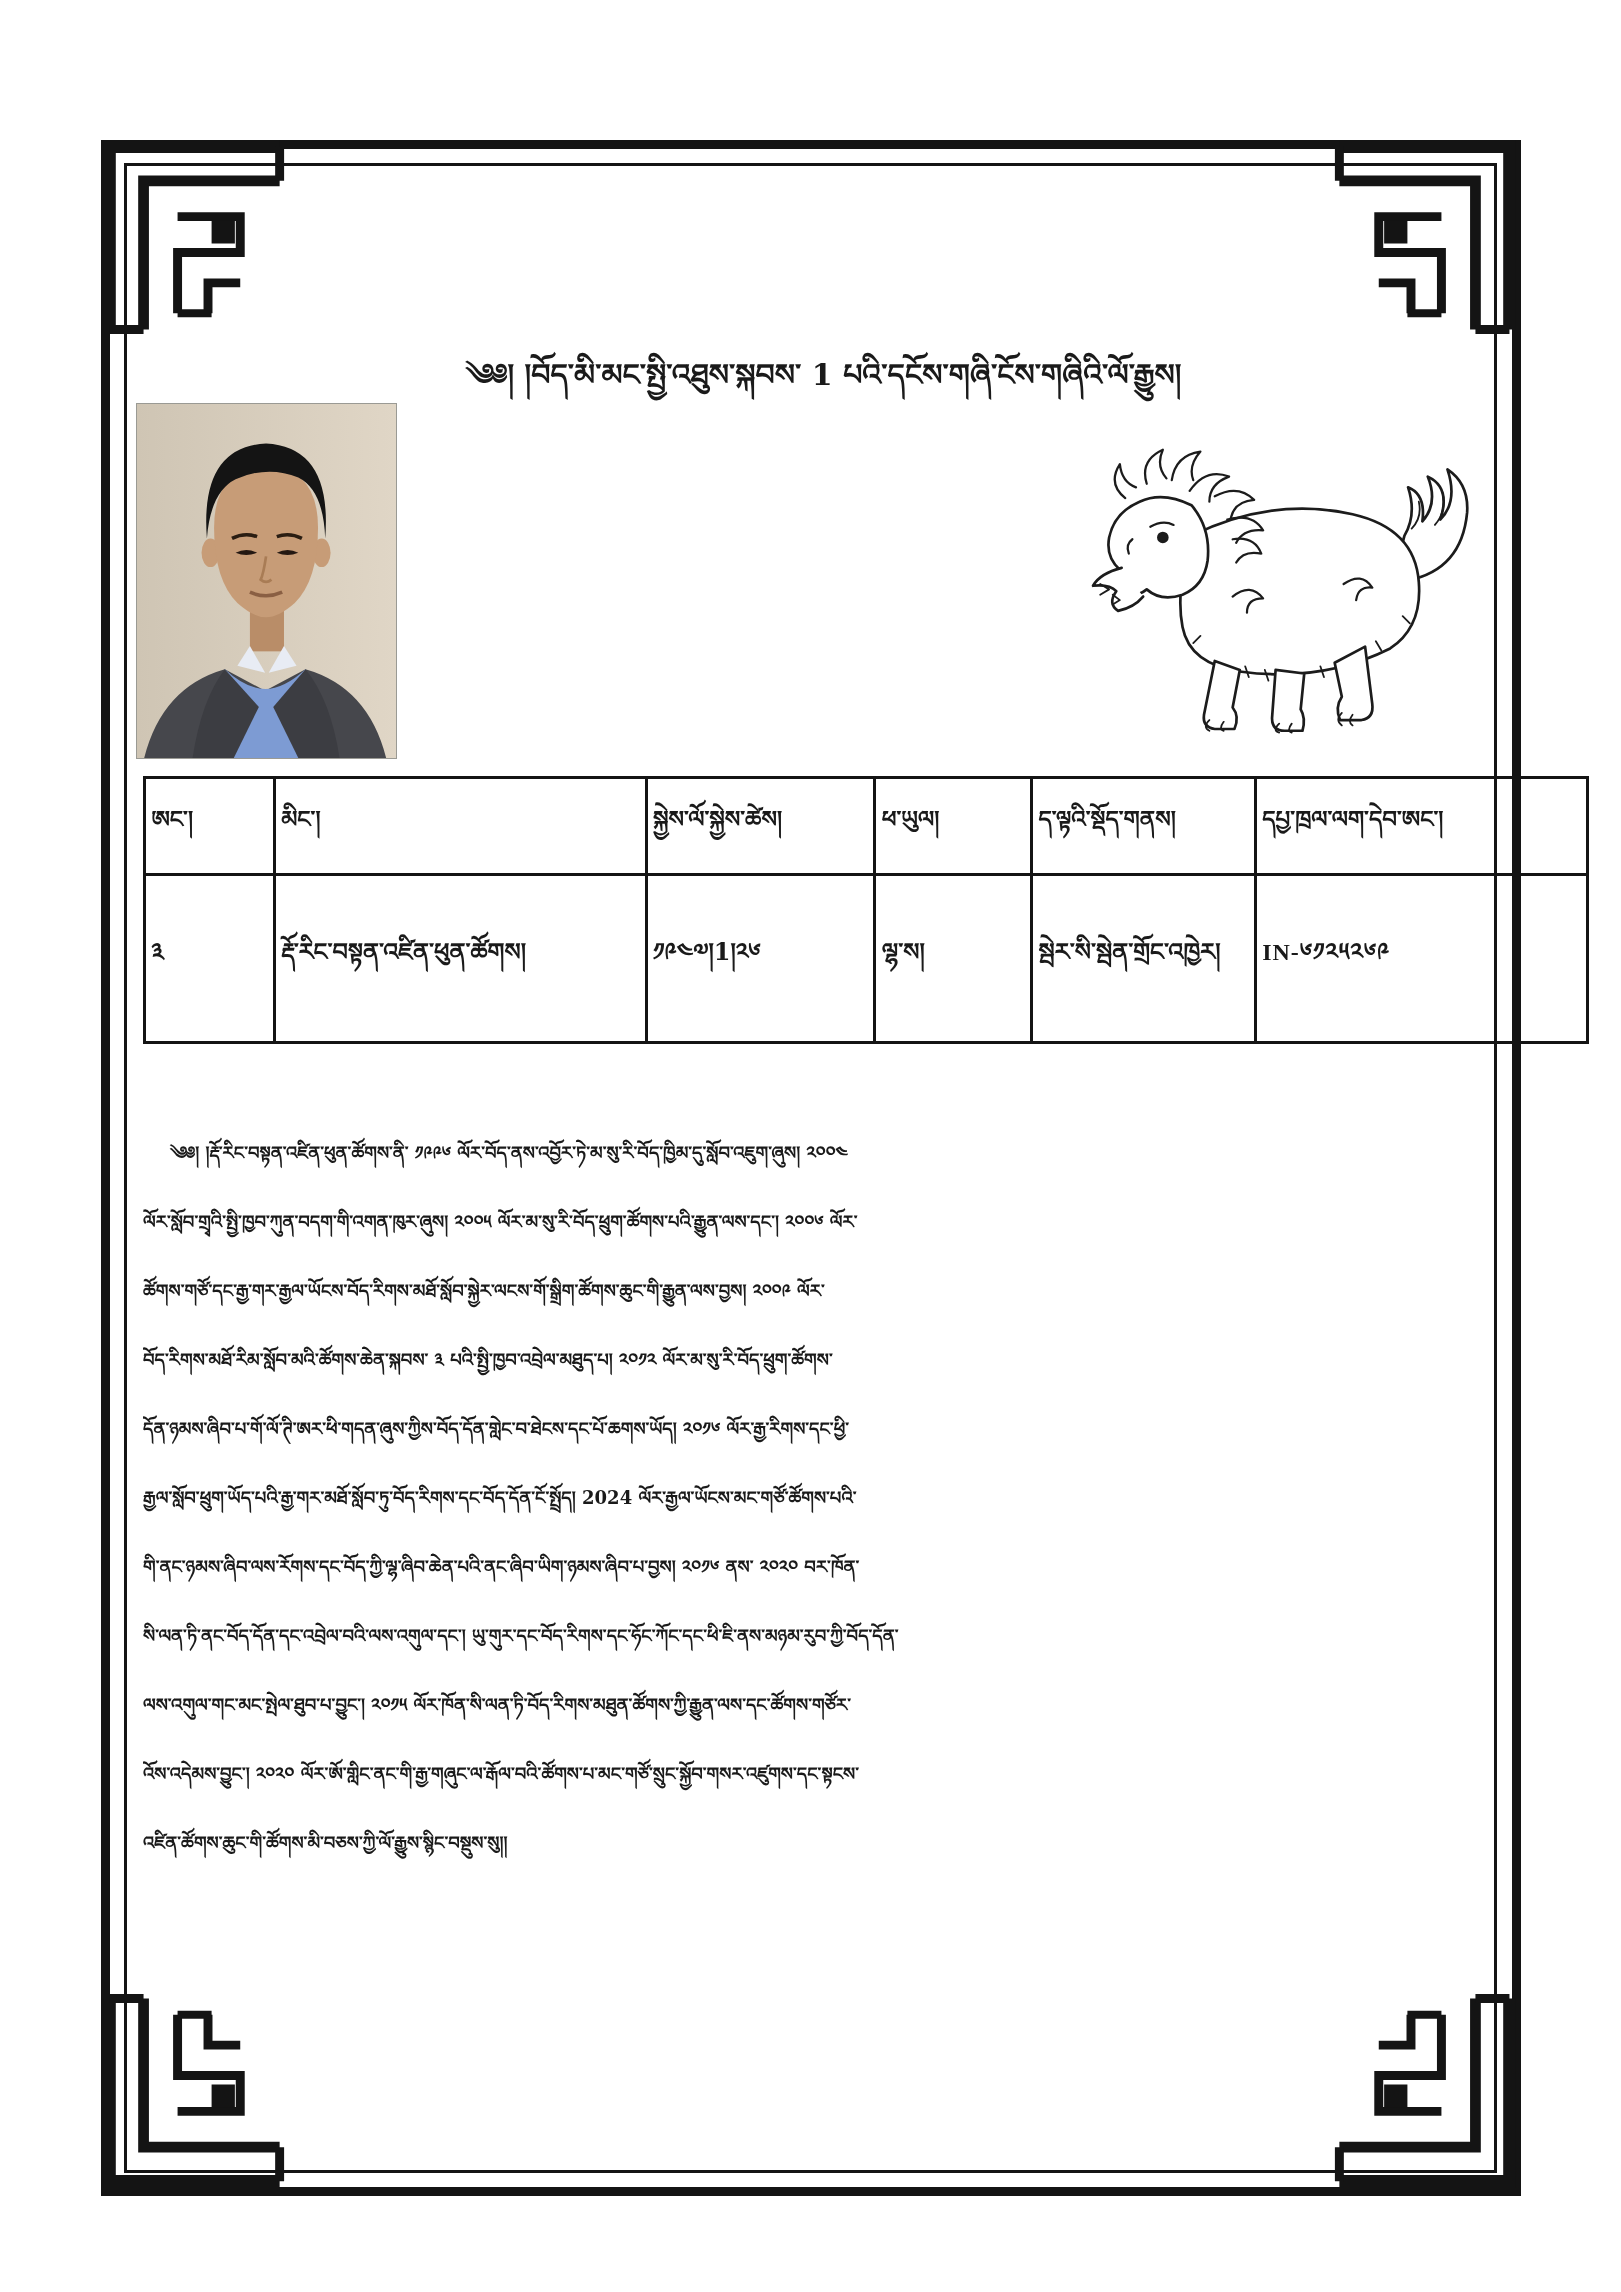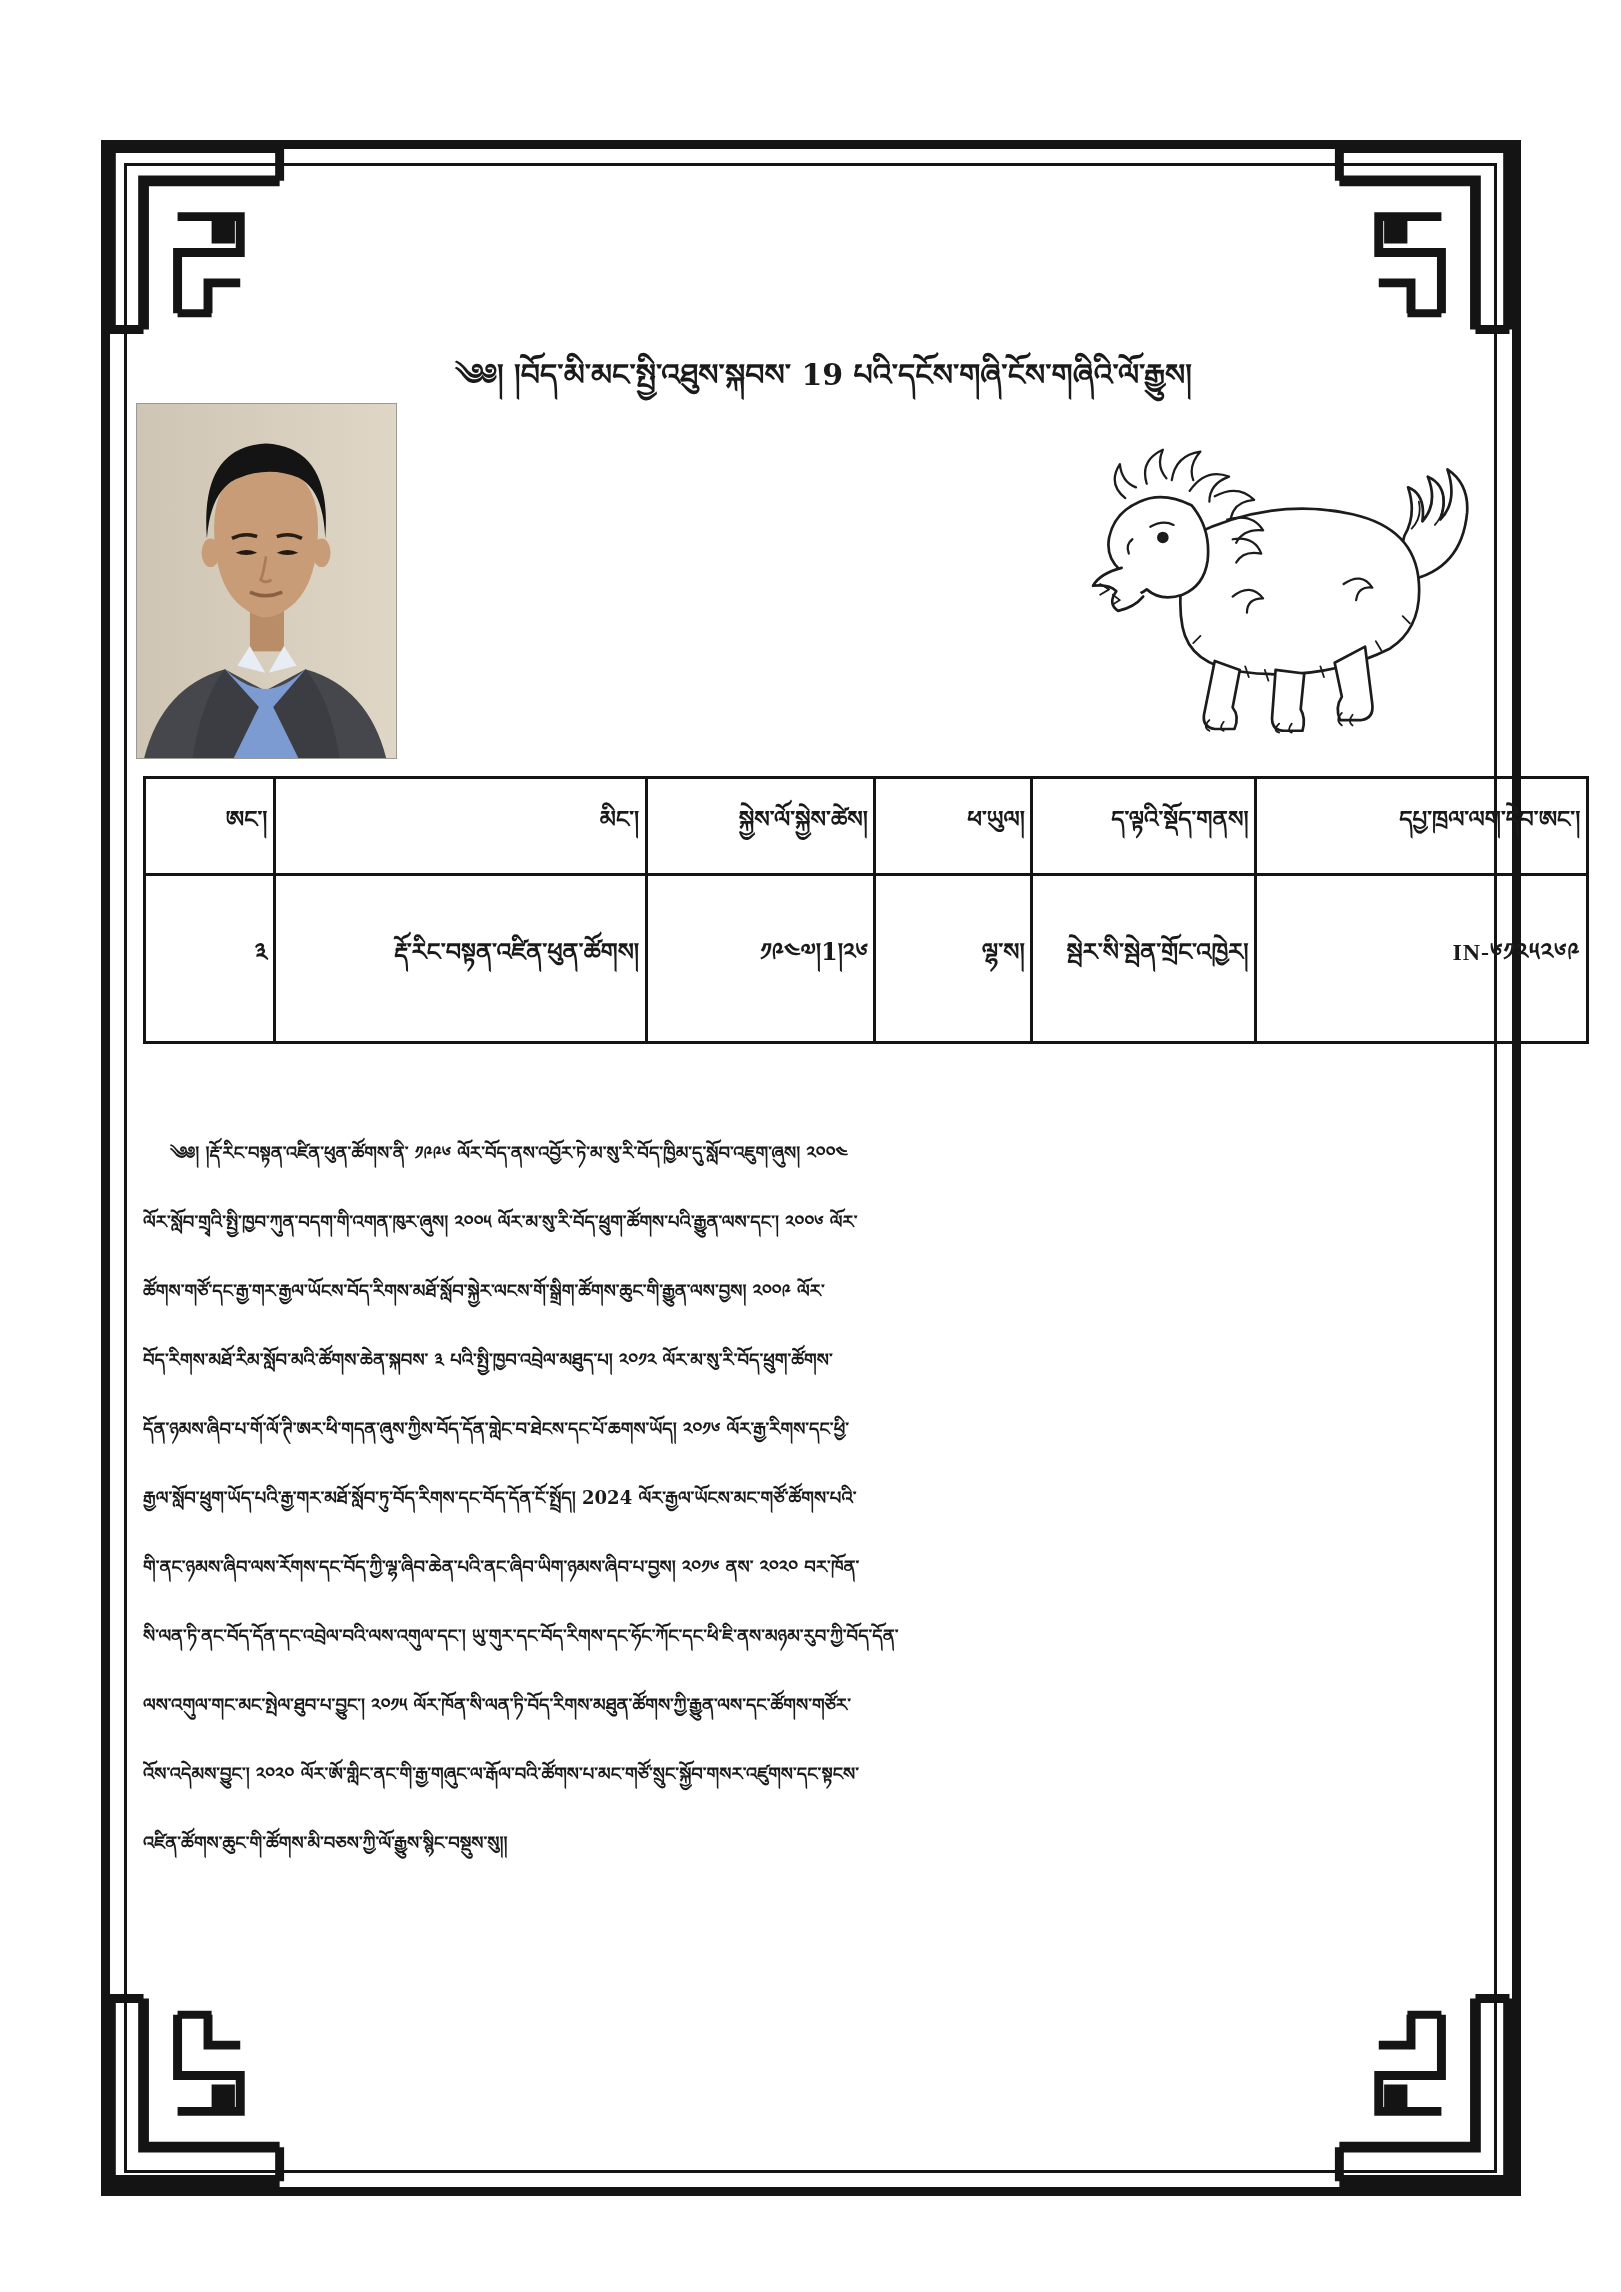"༄༅། །བོད་མི་མང་སྤྱི་འཐུས་སྐབས་ 19" div.title { text: 19 -> 1 }
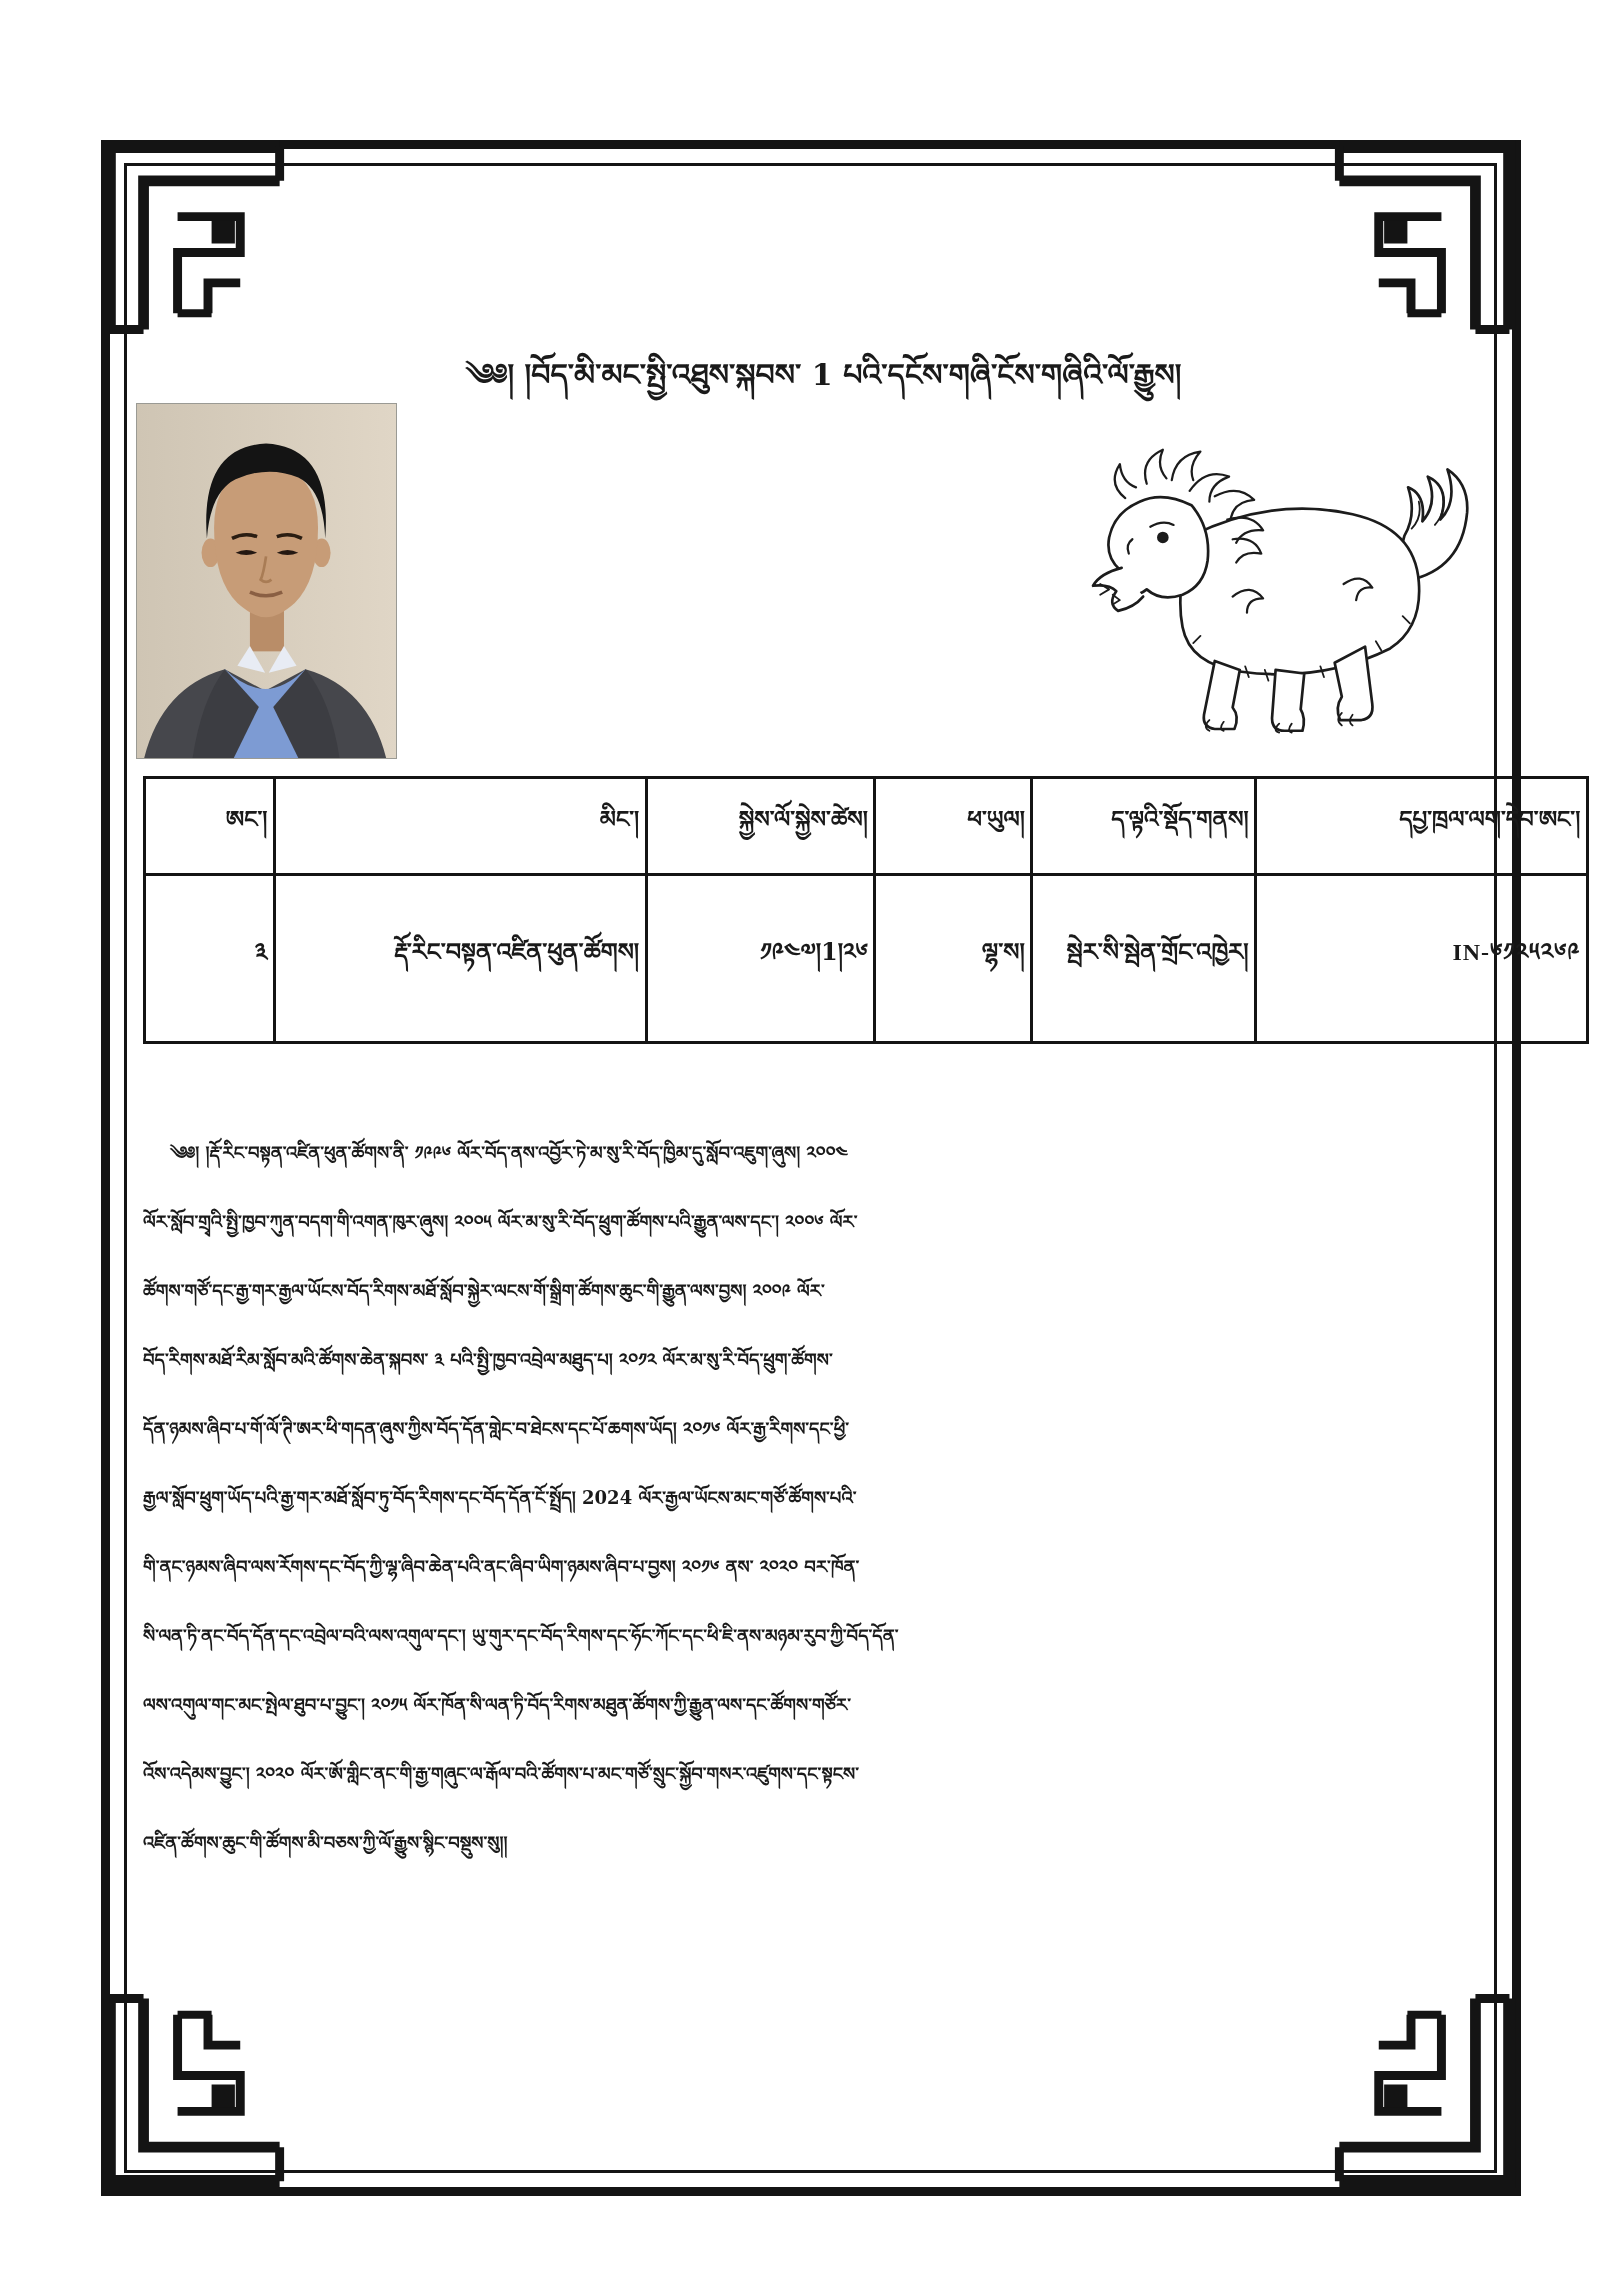"ཨང་།" table.member th,table.member td { text-align: right -> left }
